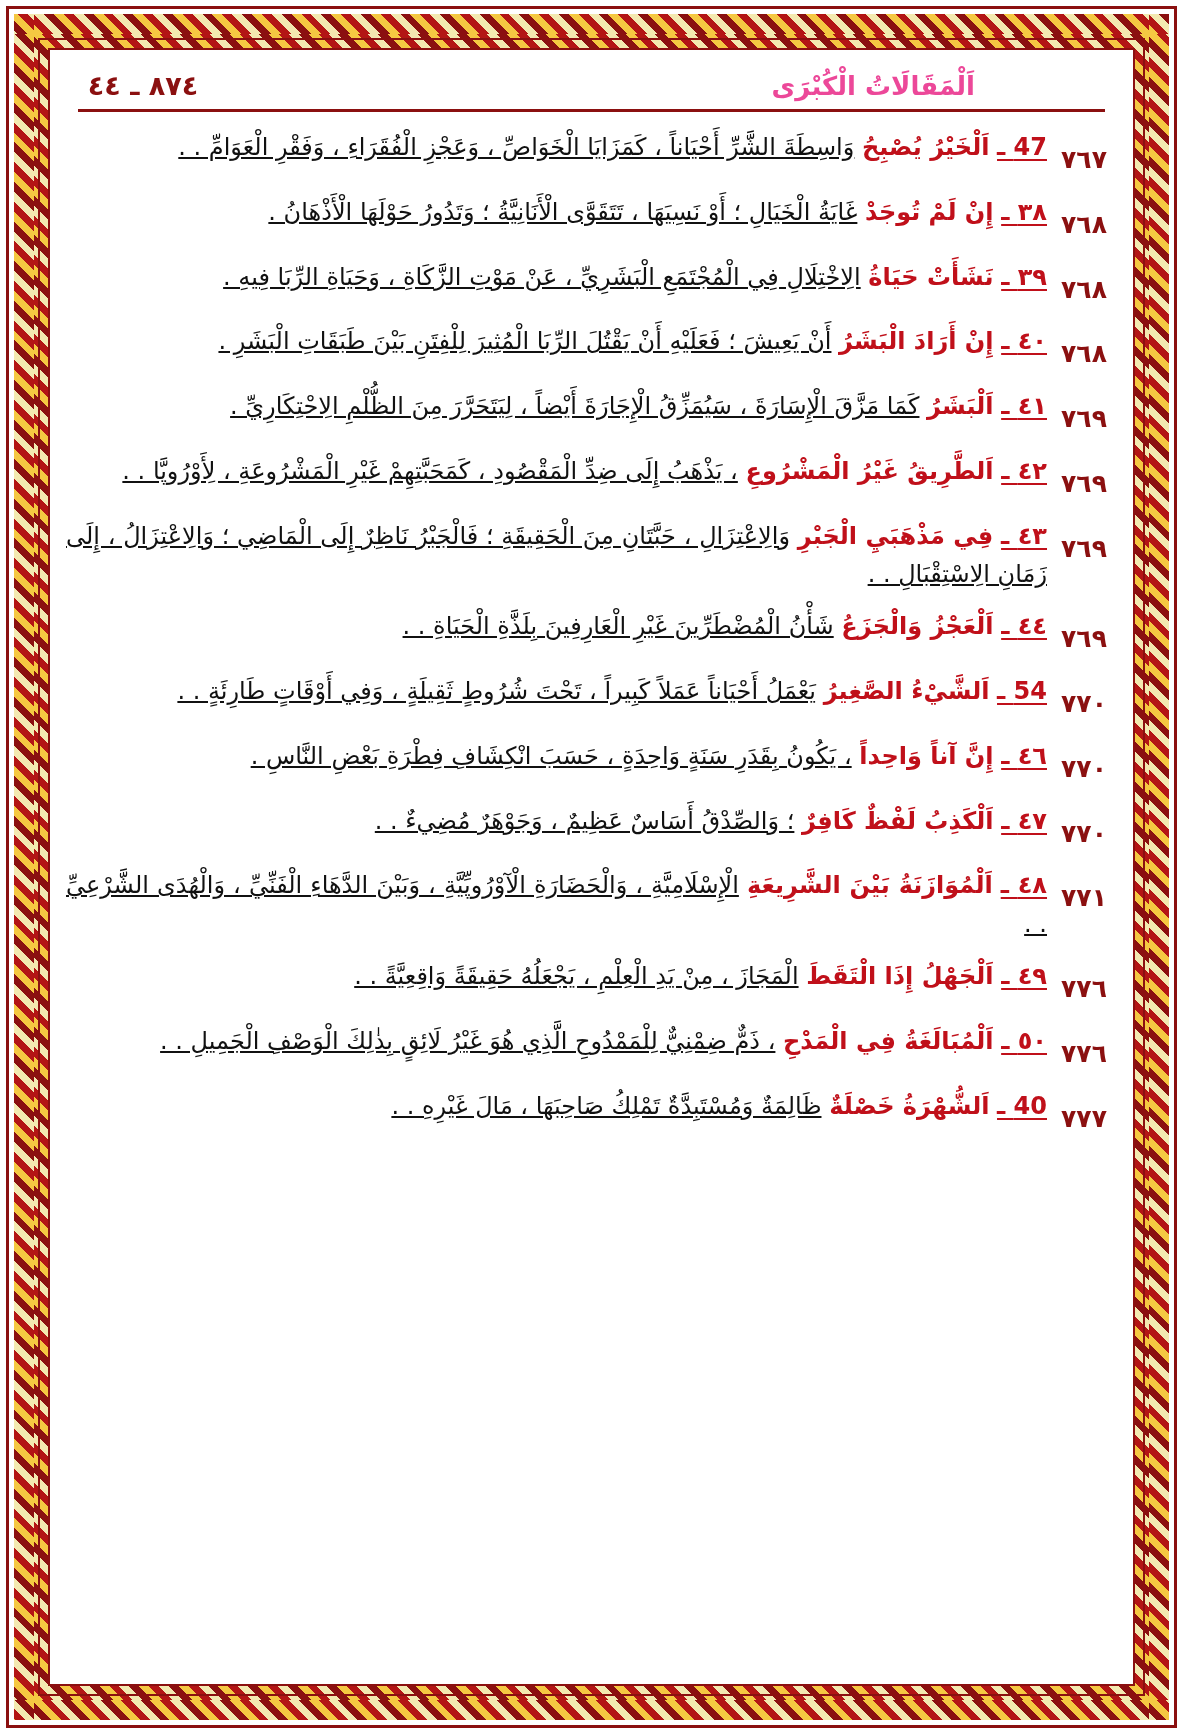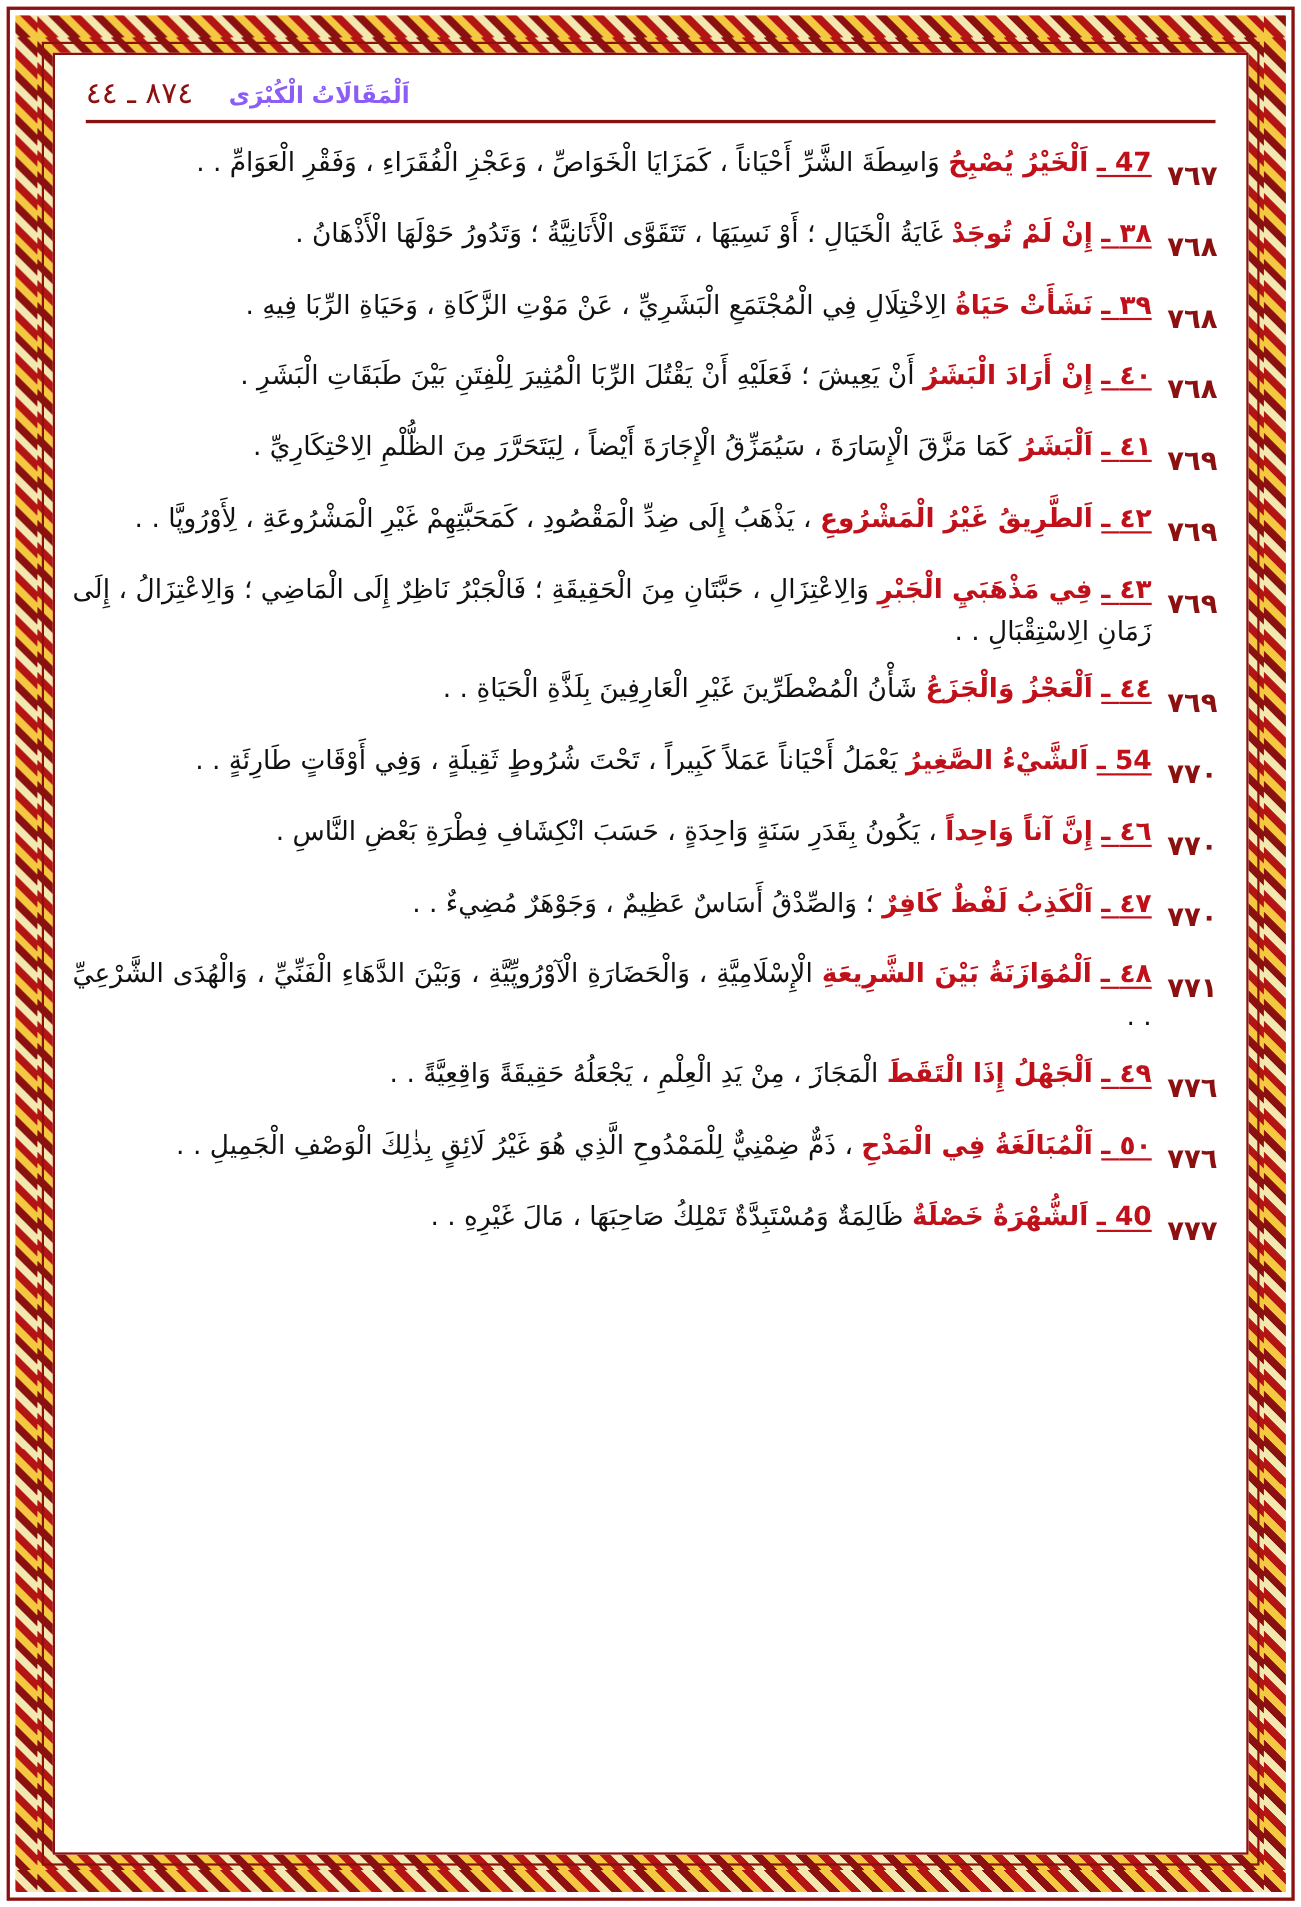"٨٧٤ ـ ٤٤" .header-page { font-weight: normal -> bold; text-align: left -> center }
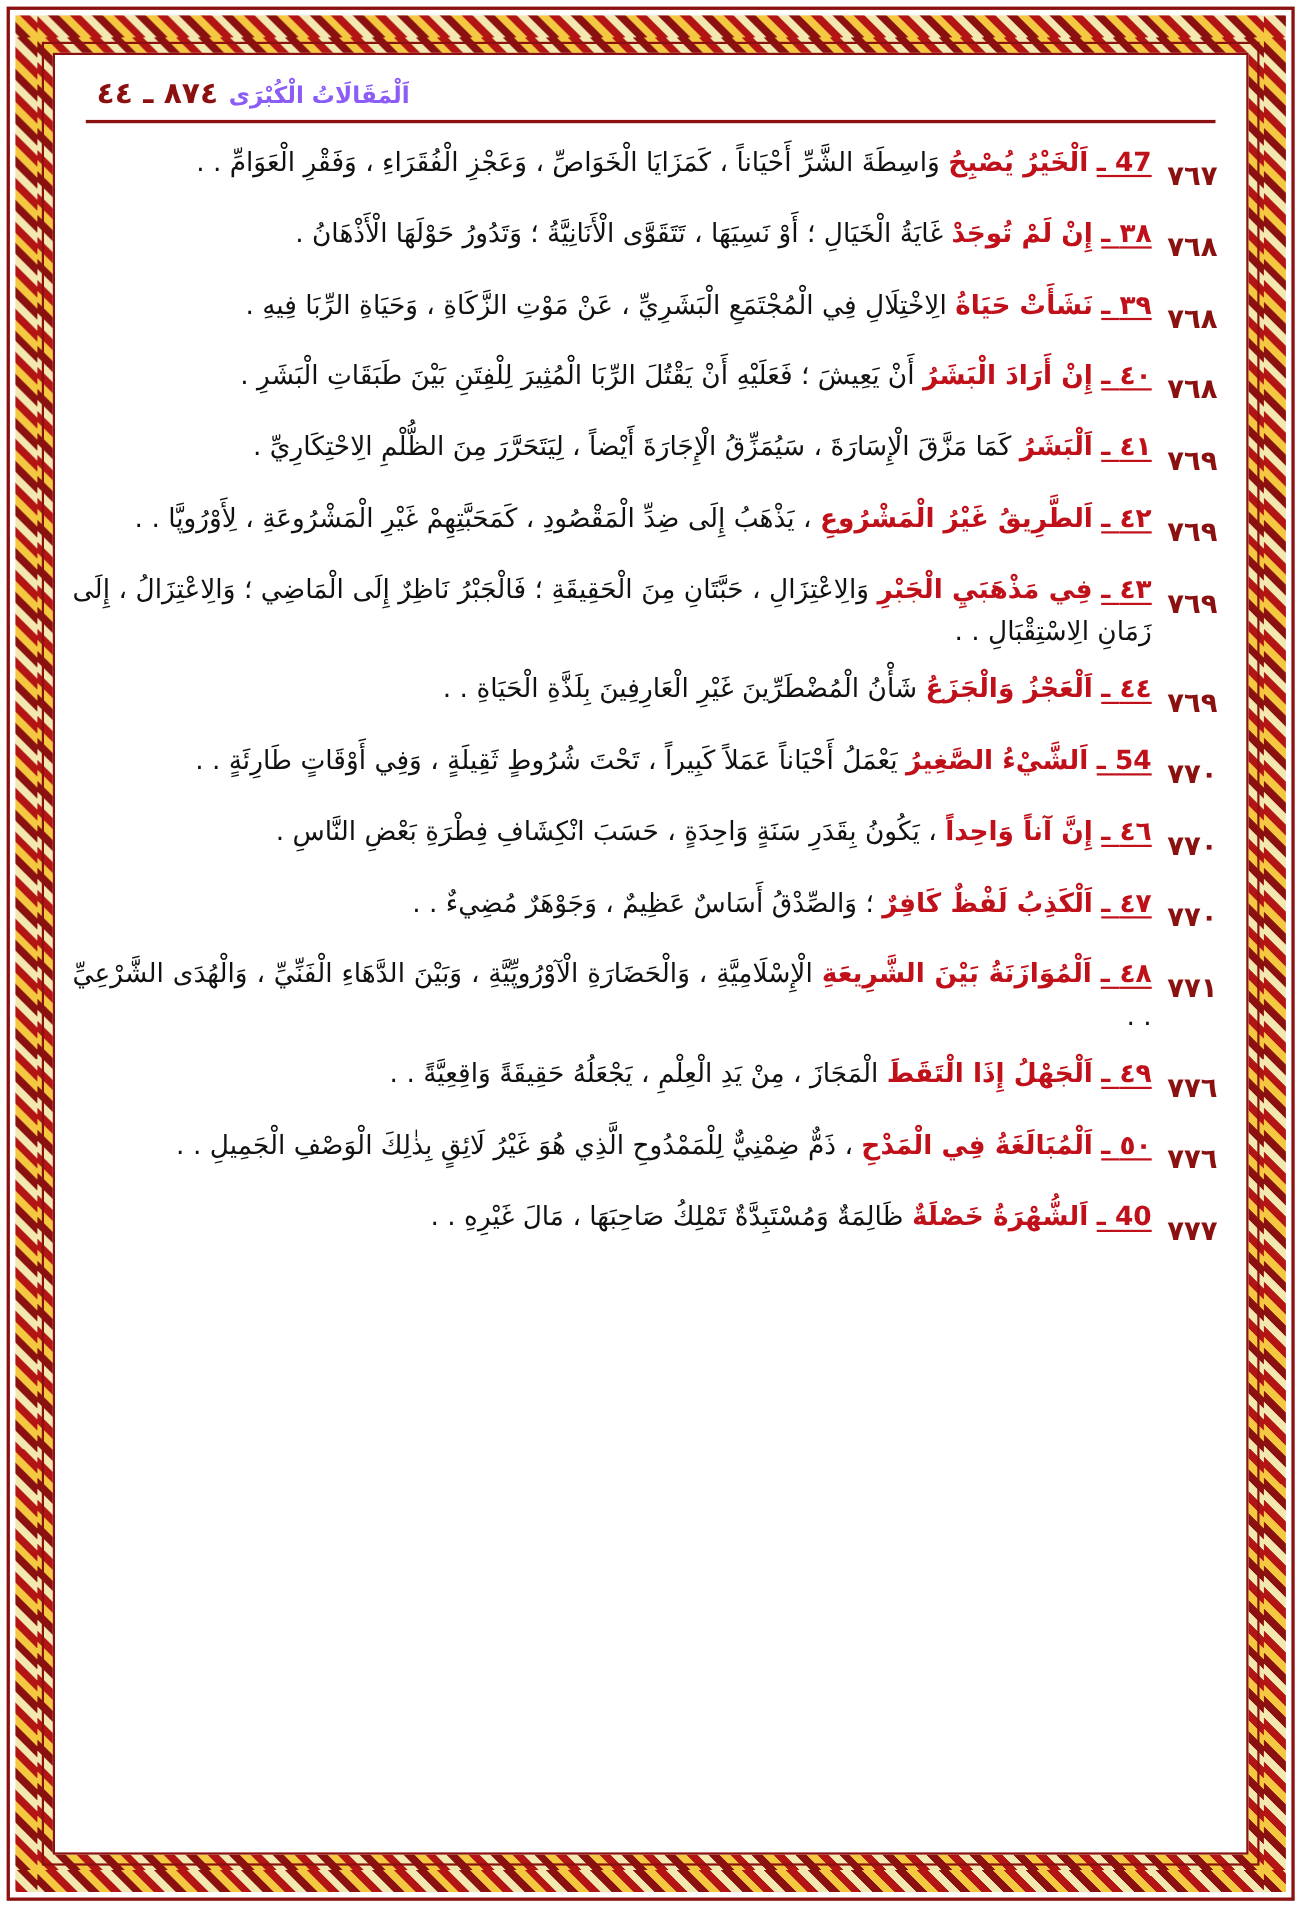"اَلْمَقَالَاتُ الْكُبْرَى" .header-title { color: #8b5cf6 -> #ec4899; font-size: 21px -> 26px; text-align: left -> right }
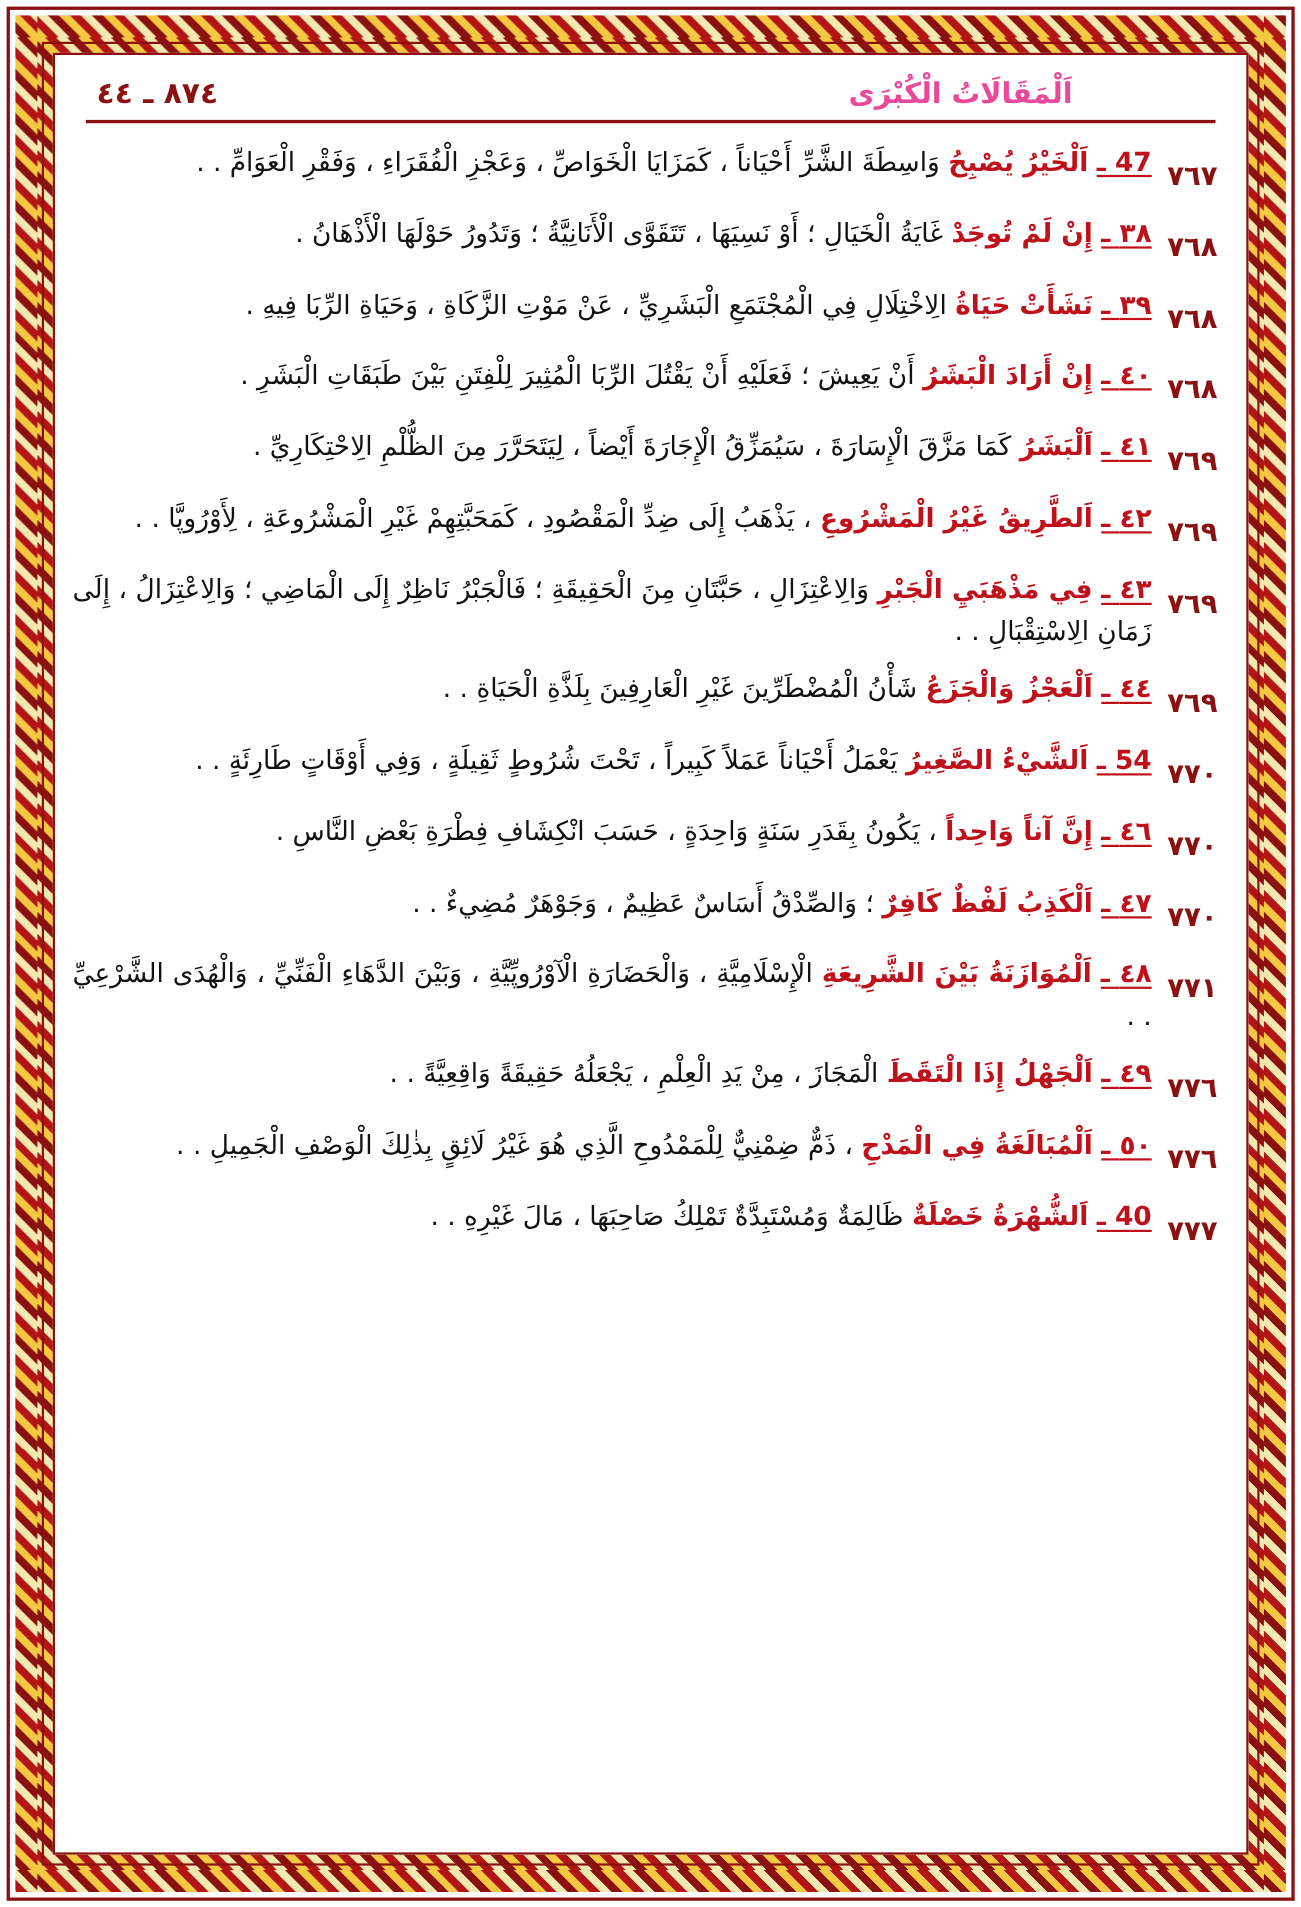"وَاسِطَةَ الشَّرِّ أَحْيَاناً ،" .rest { text-decoration: none -> underline }
